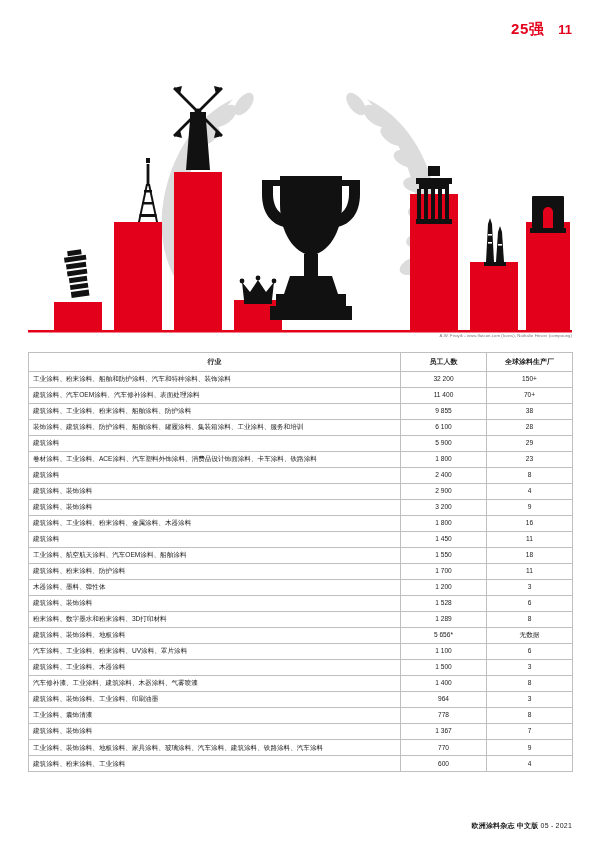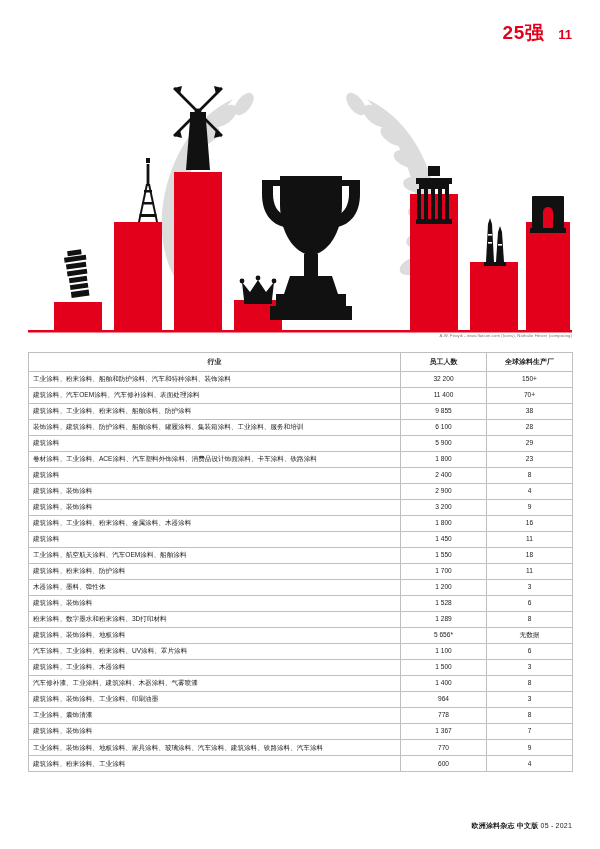"25强" .header .badge { font-size: 19px -> 15px }
